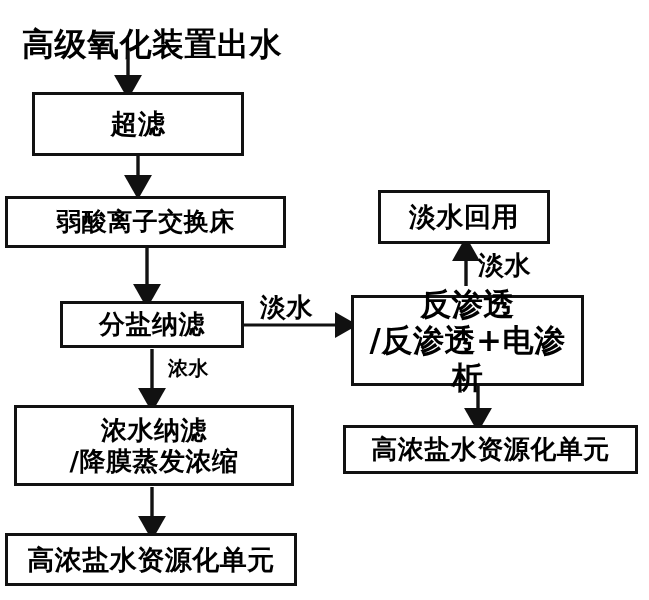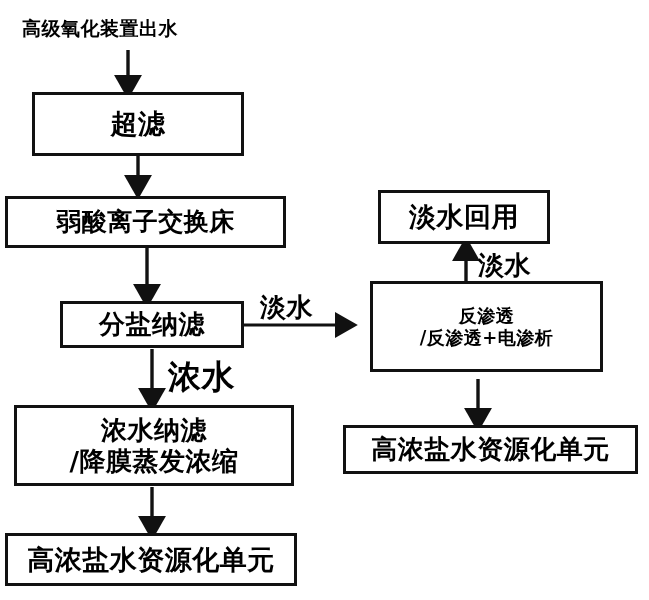"高级氧化装置出水" div.free-label { font-size: 19px -> 32px; top: 16px -> 23px }
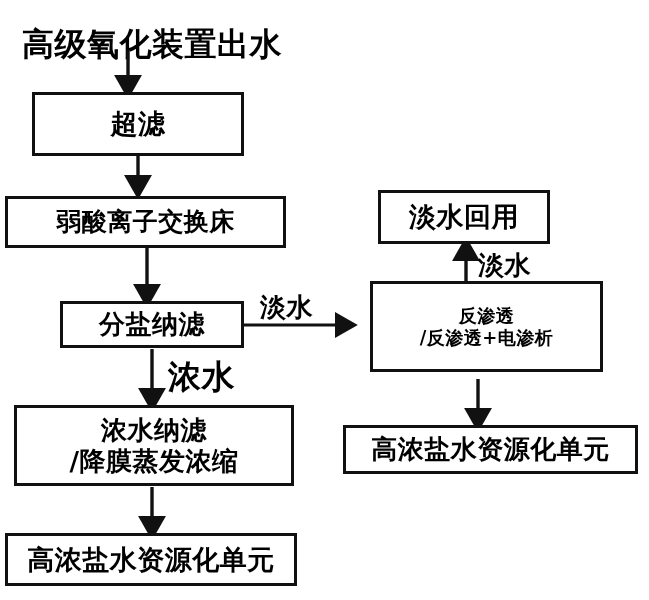"反渗透" div.node { font-size: 18px -> 31px; margin-left: 19px -> none; top: 281px -> 295px }
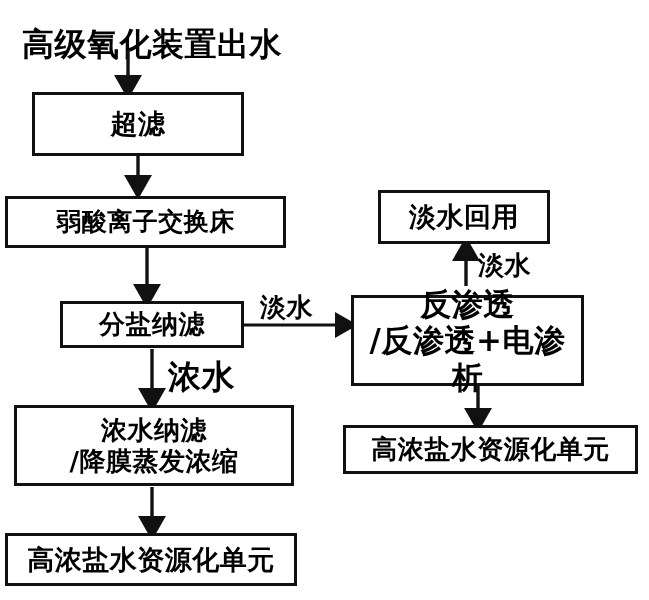"浓水" div.free-label { font-size: 33px -> 20px }
